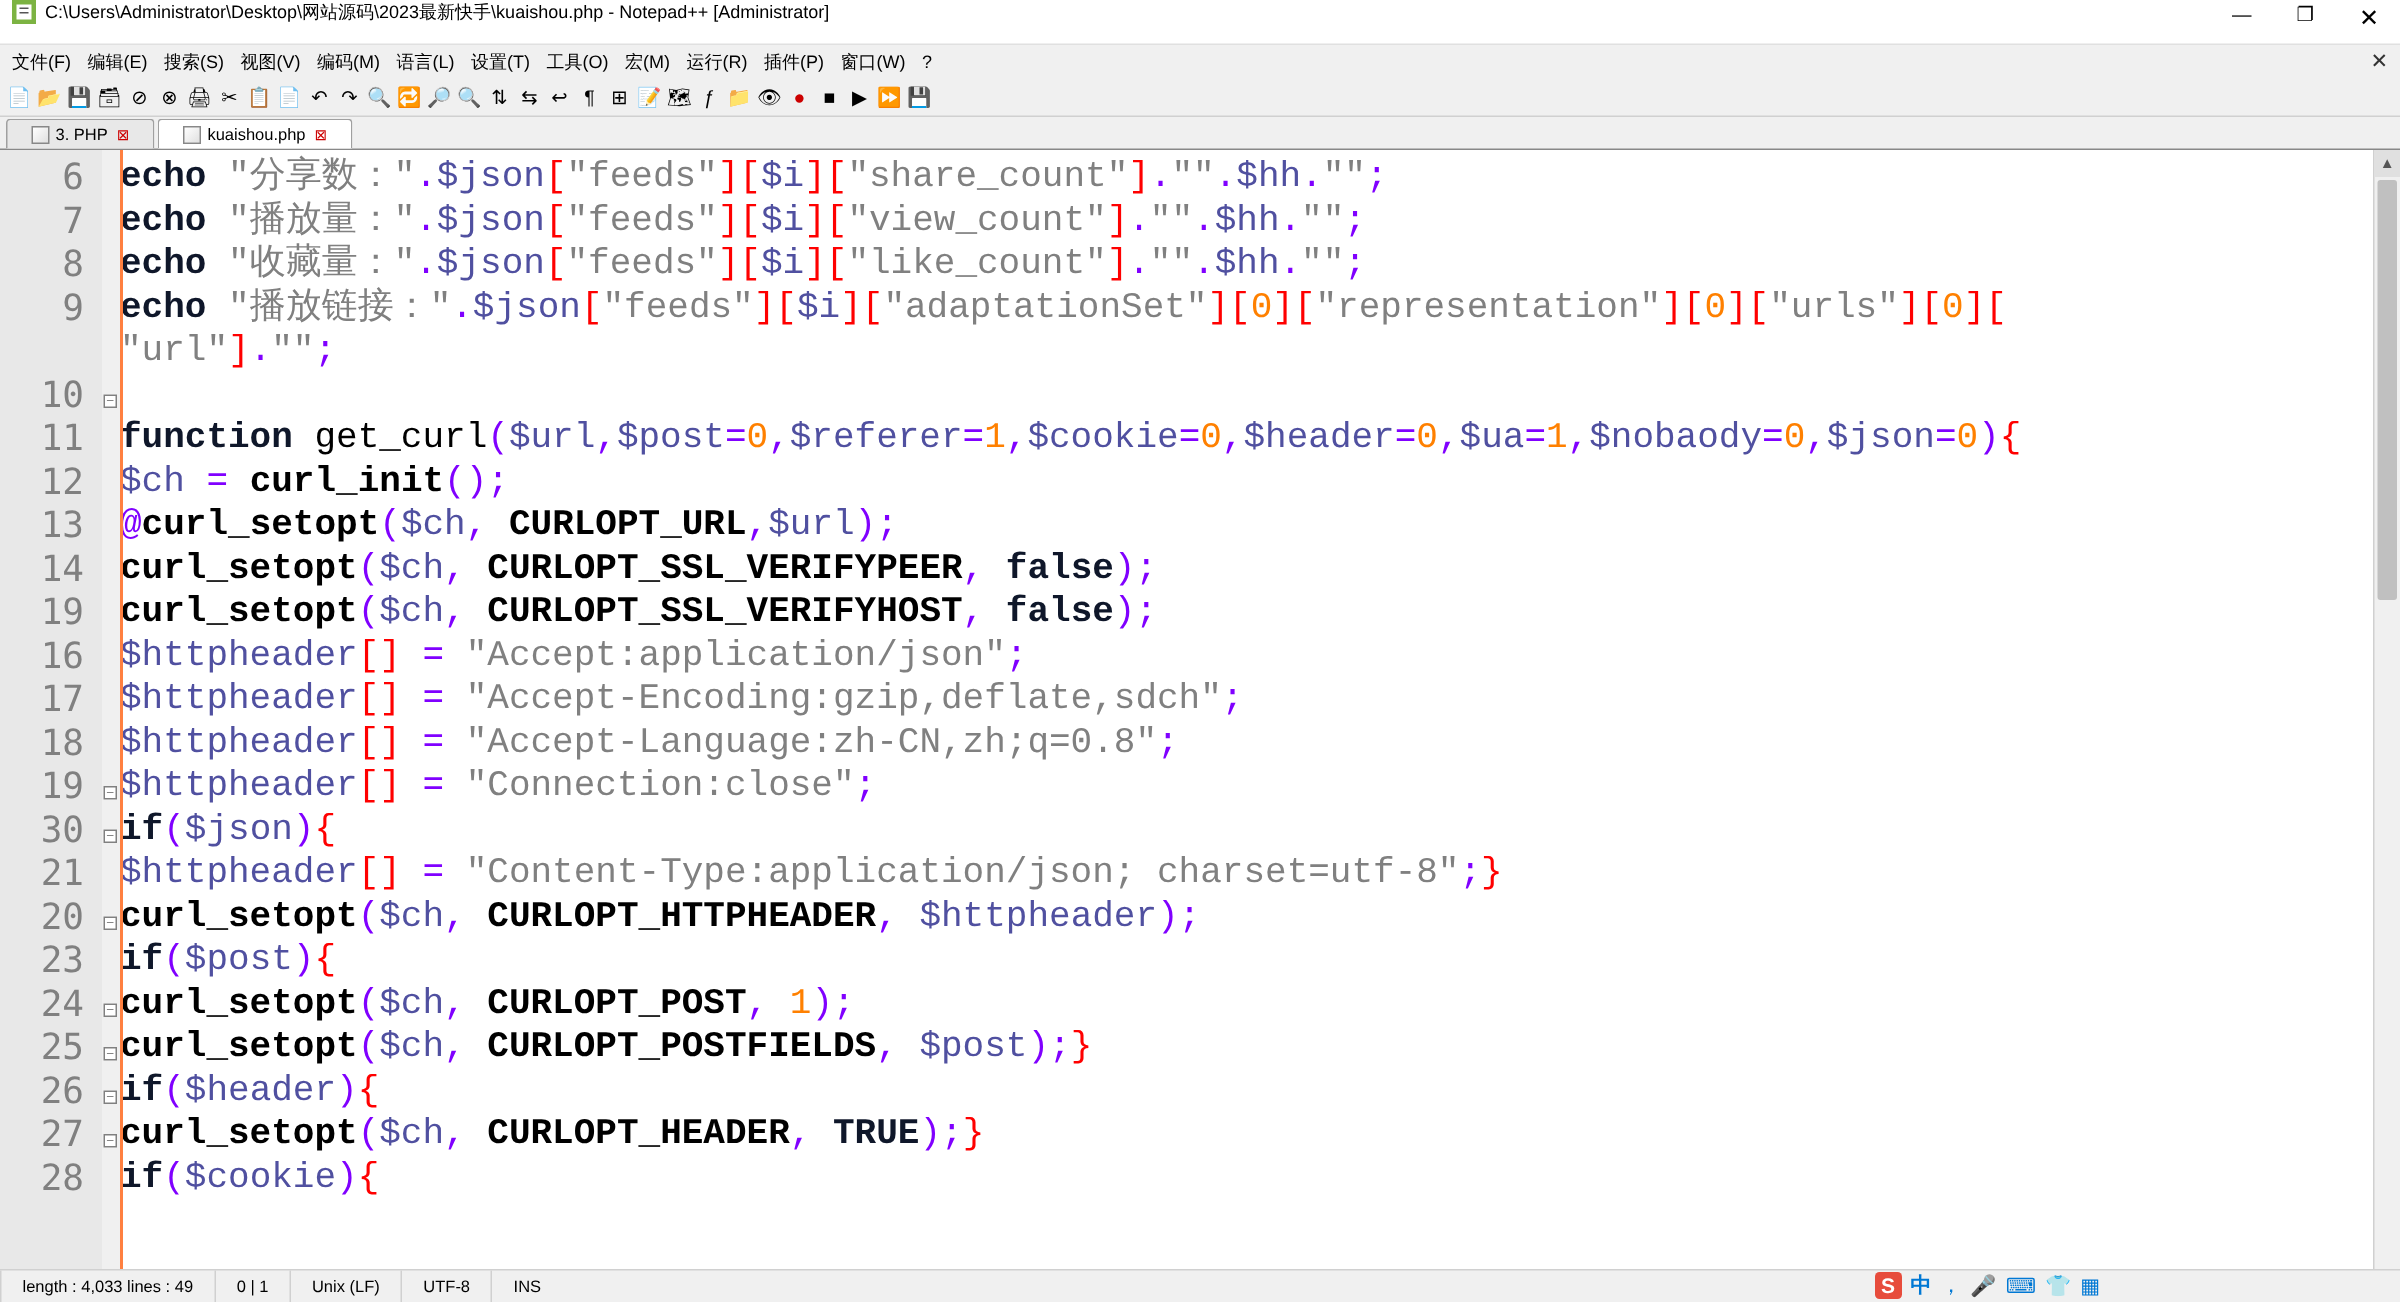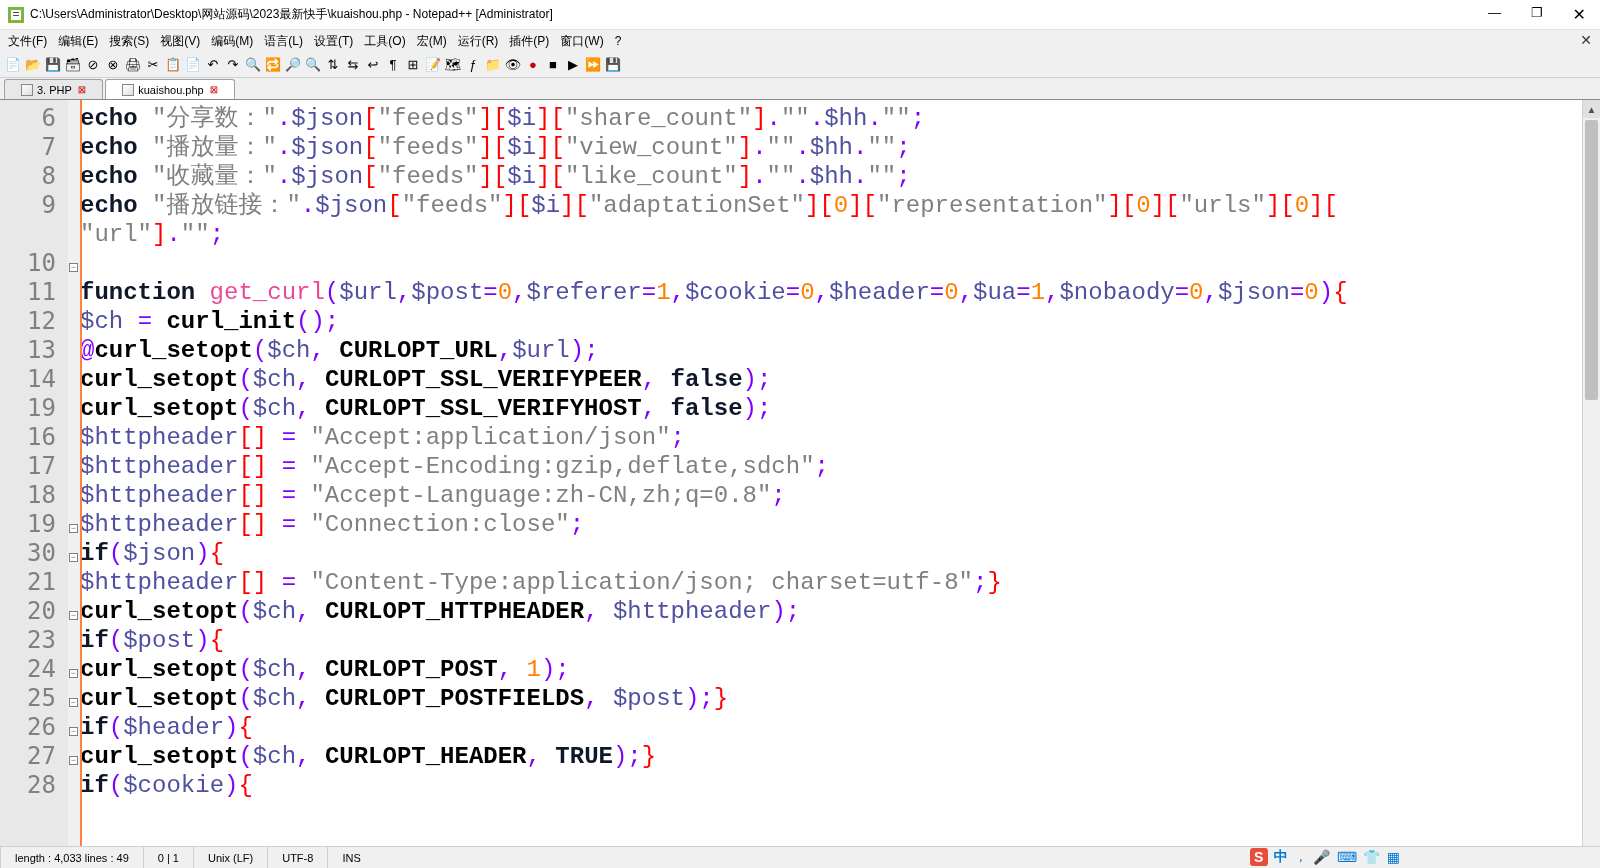"C:\Users\Administrator\Desktop\网站源码\2023" .titlebar { align-items: center -> flex-start }
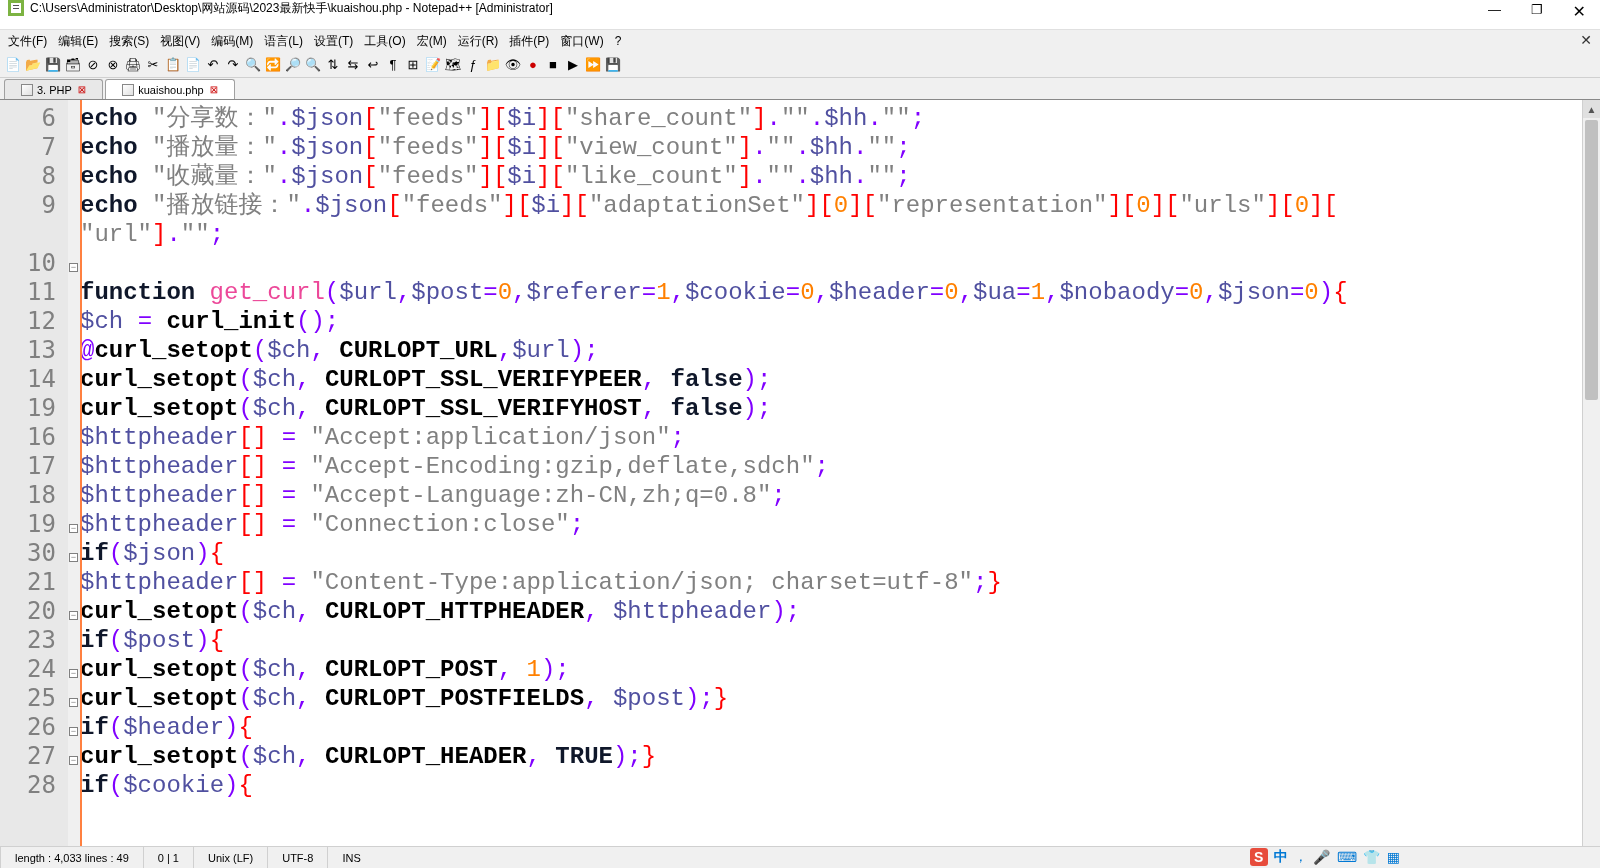"get_curl" .fn { color: #ec4899 -> #000000 }
